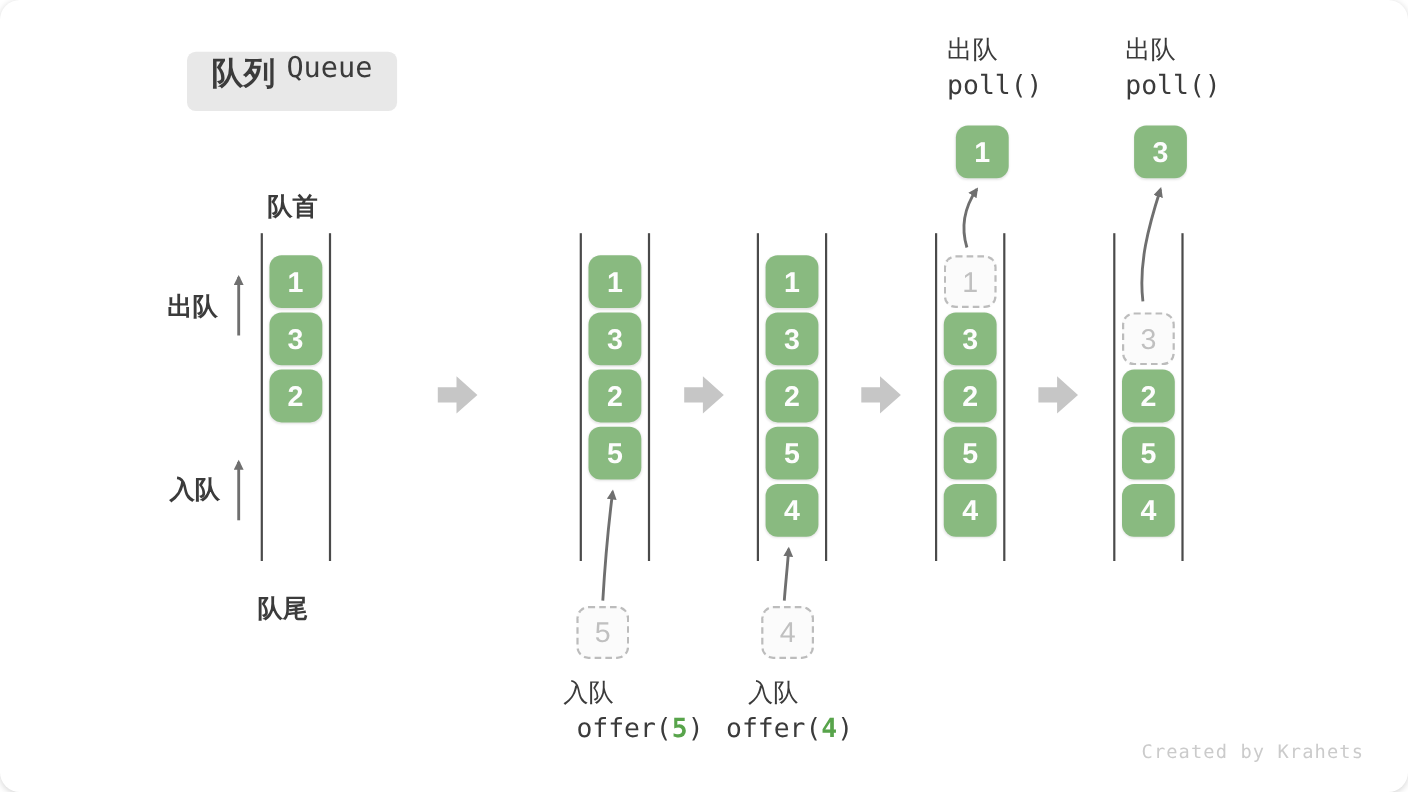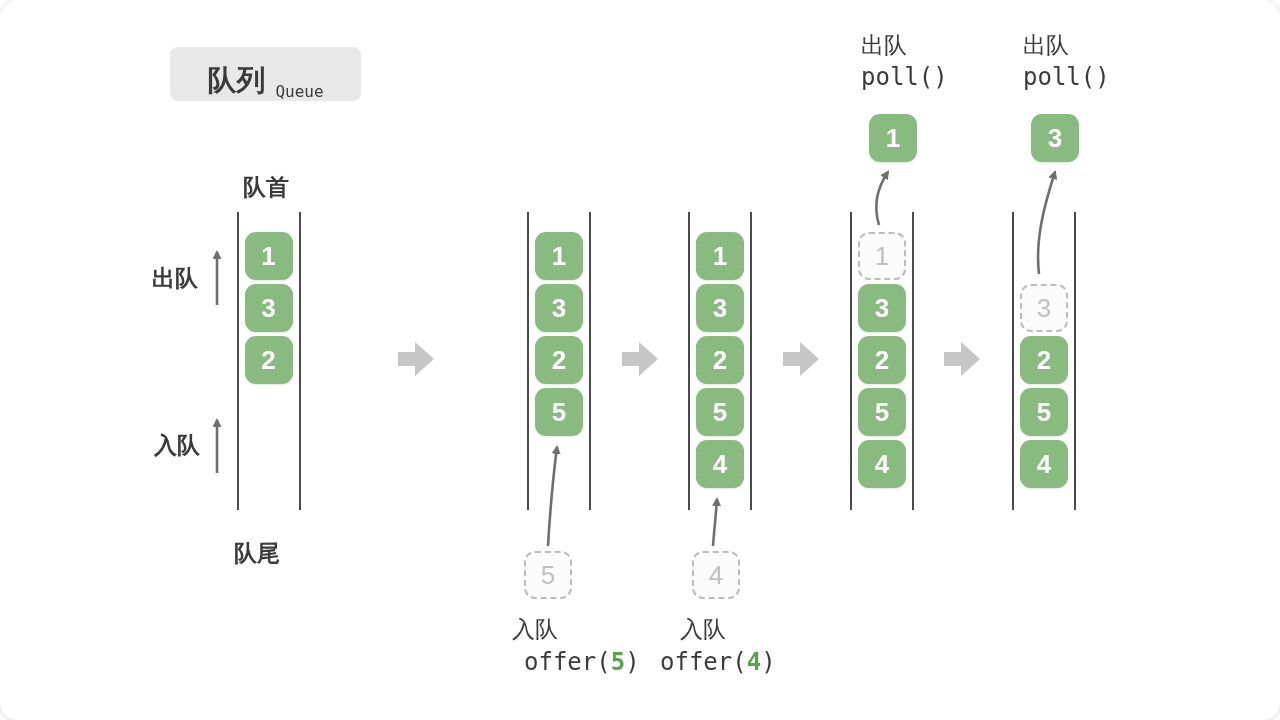"队列" .title-box { align-items: flex-end -> flex-start }
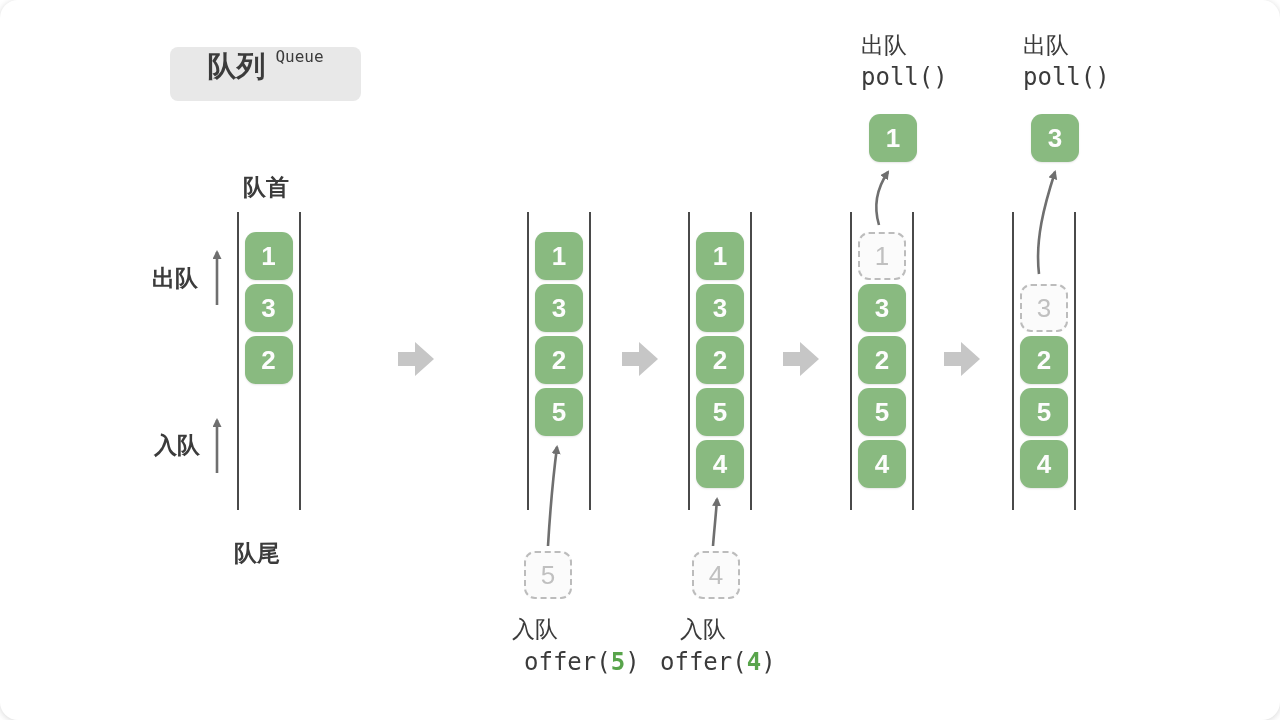"Queue" .title-en { font-size: 16px -> 26px }
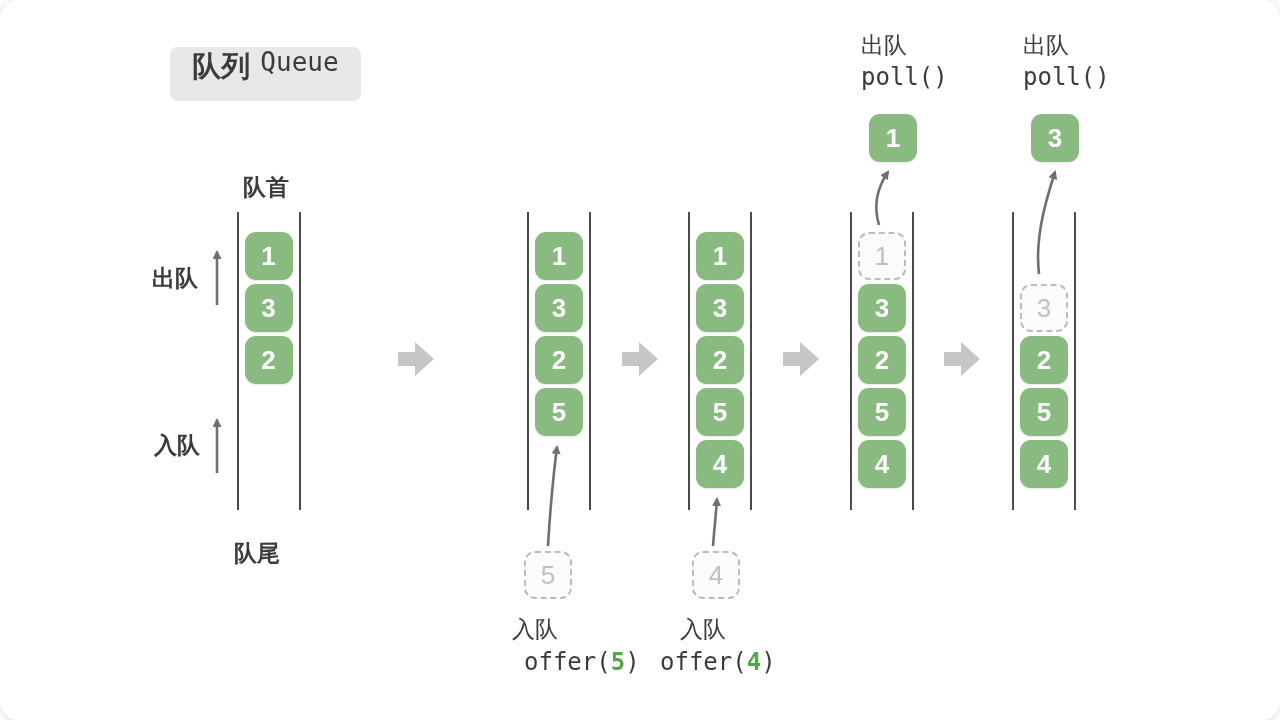"Created by Krahets" div.watermark { html: none -> <div>Created by Krahets</div> }
